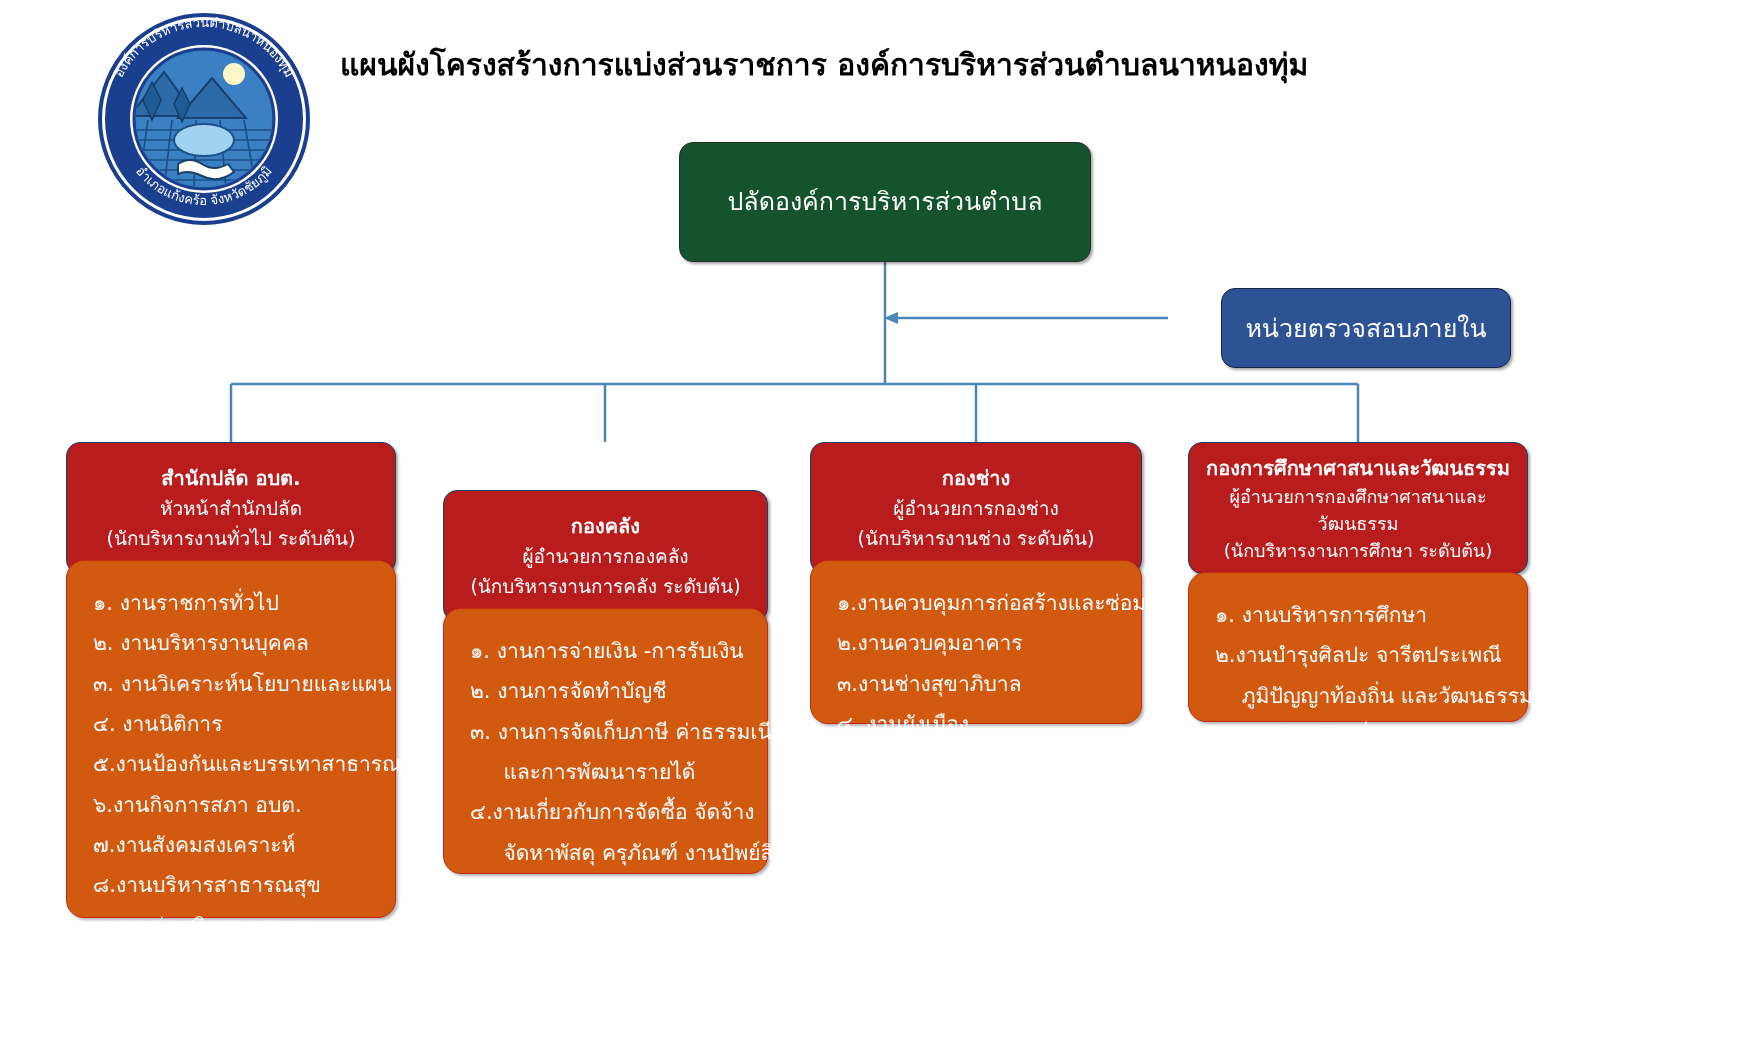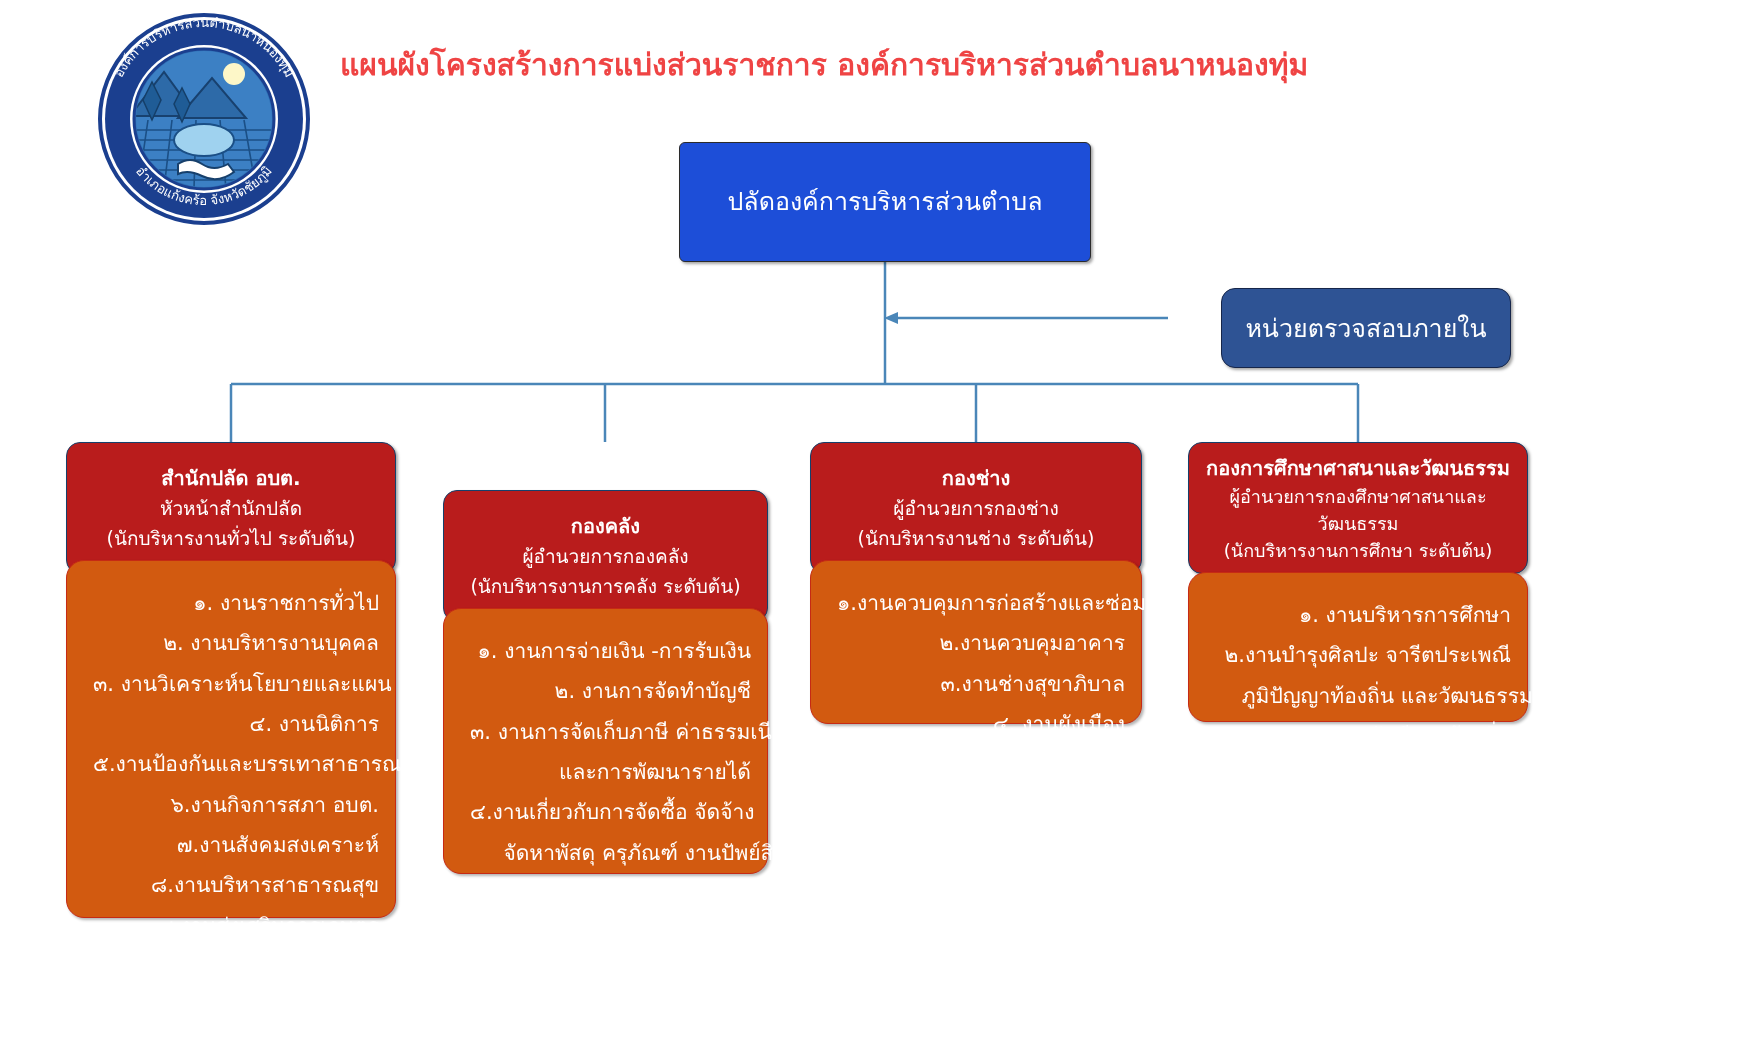"แผนผังโครงสร้างการแบ่งส่วนราชการ" .chart-title { color: #ef4444 -> #000000 }
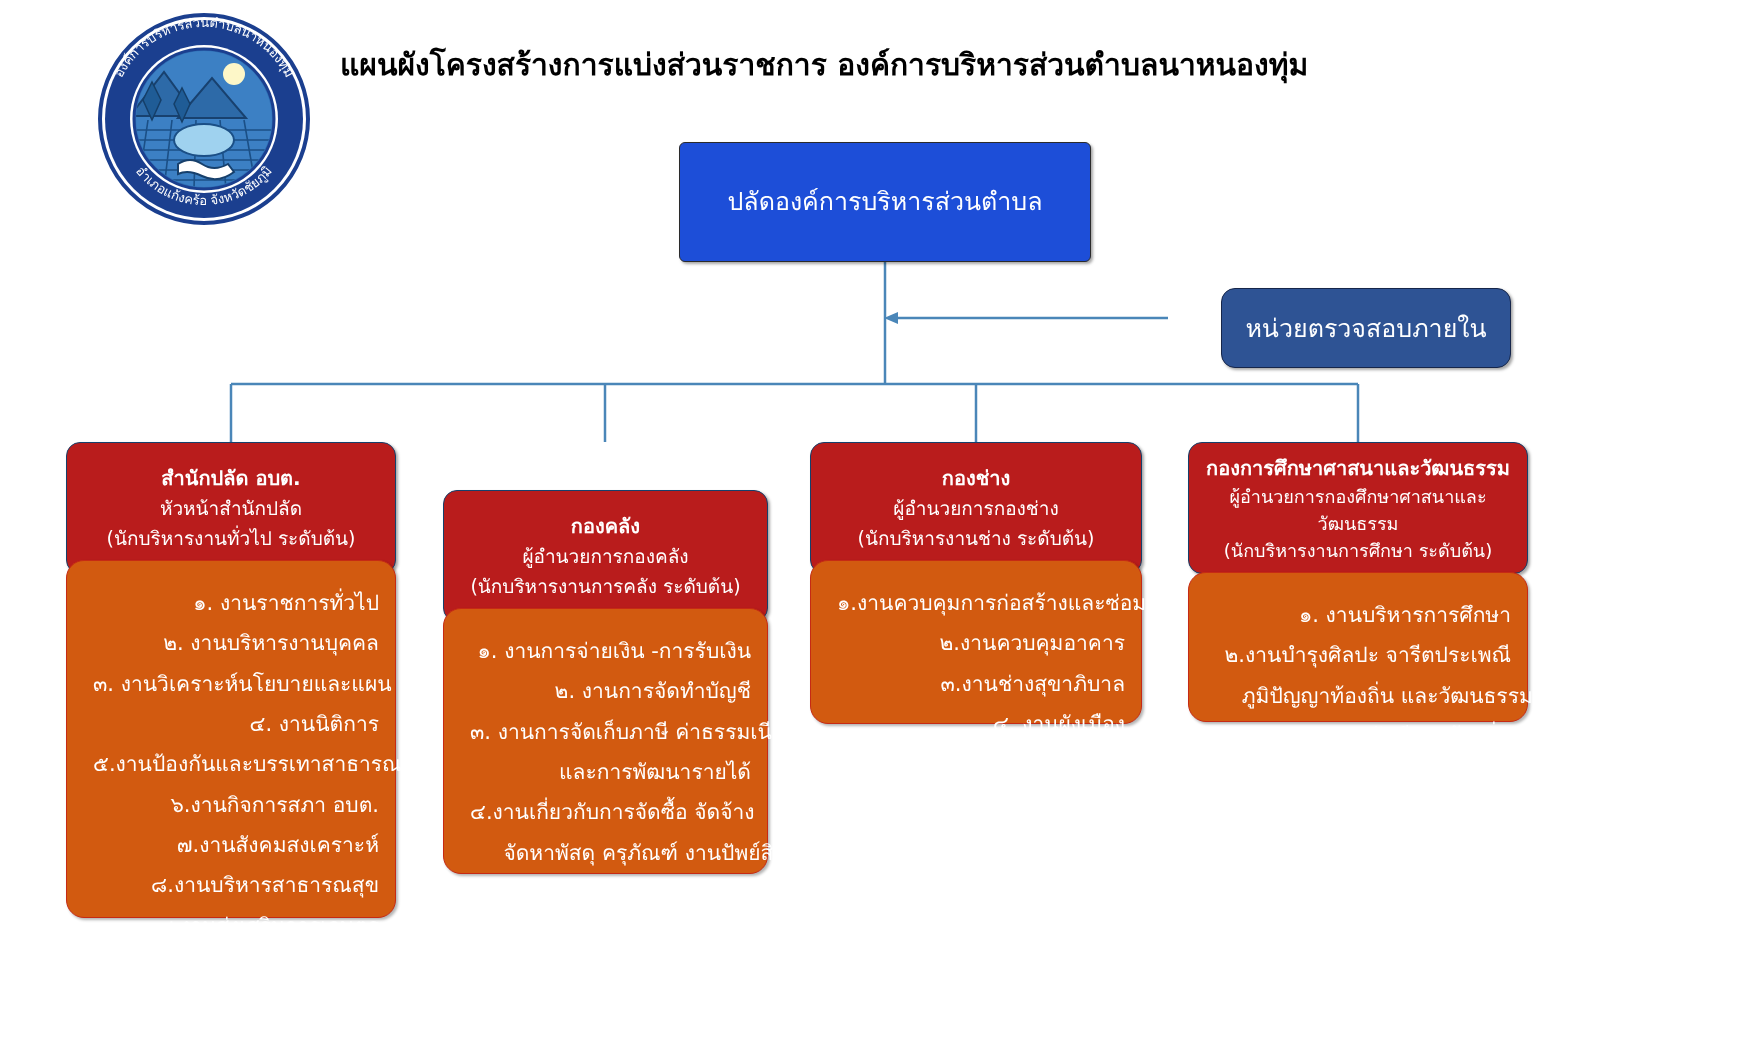"ปลัดองค์การบริหารส่วนตำบล" .box-top { background: #1d4ed8 -> #14532d; border-radius: 6px -> 14px }
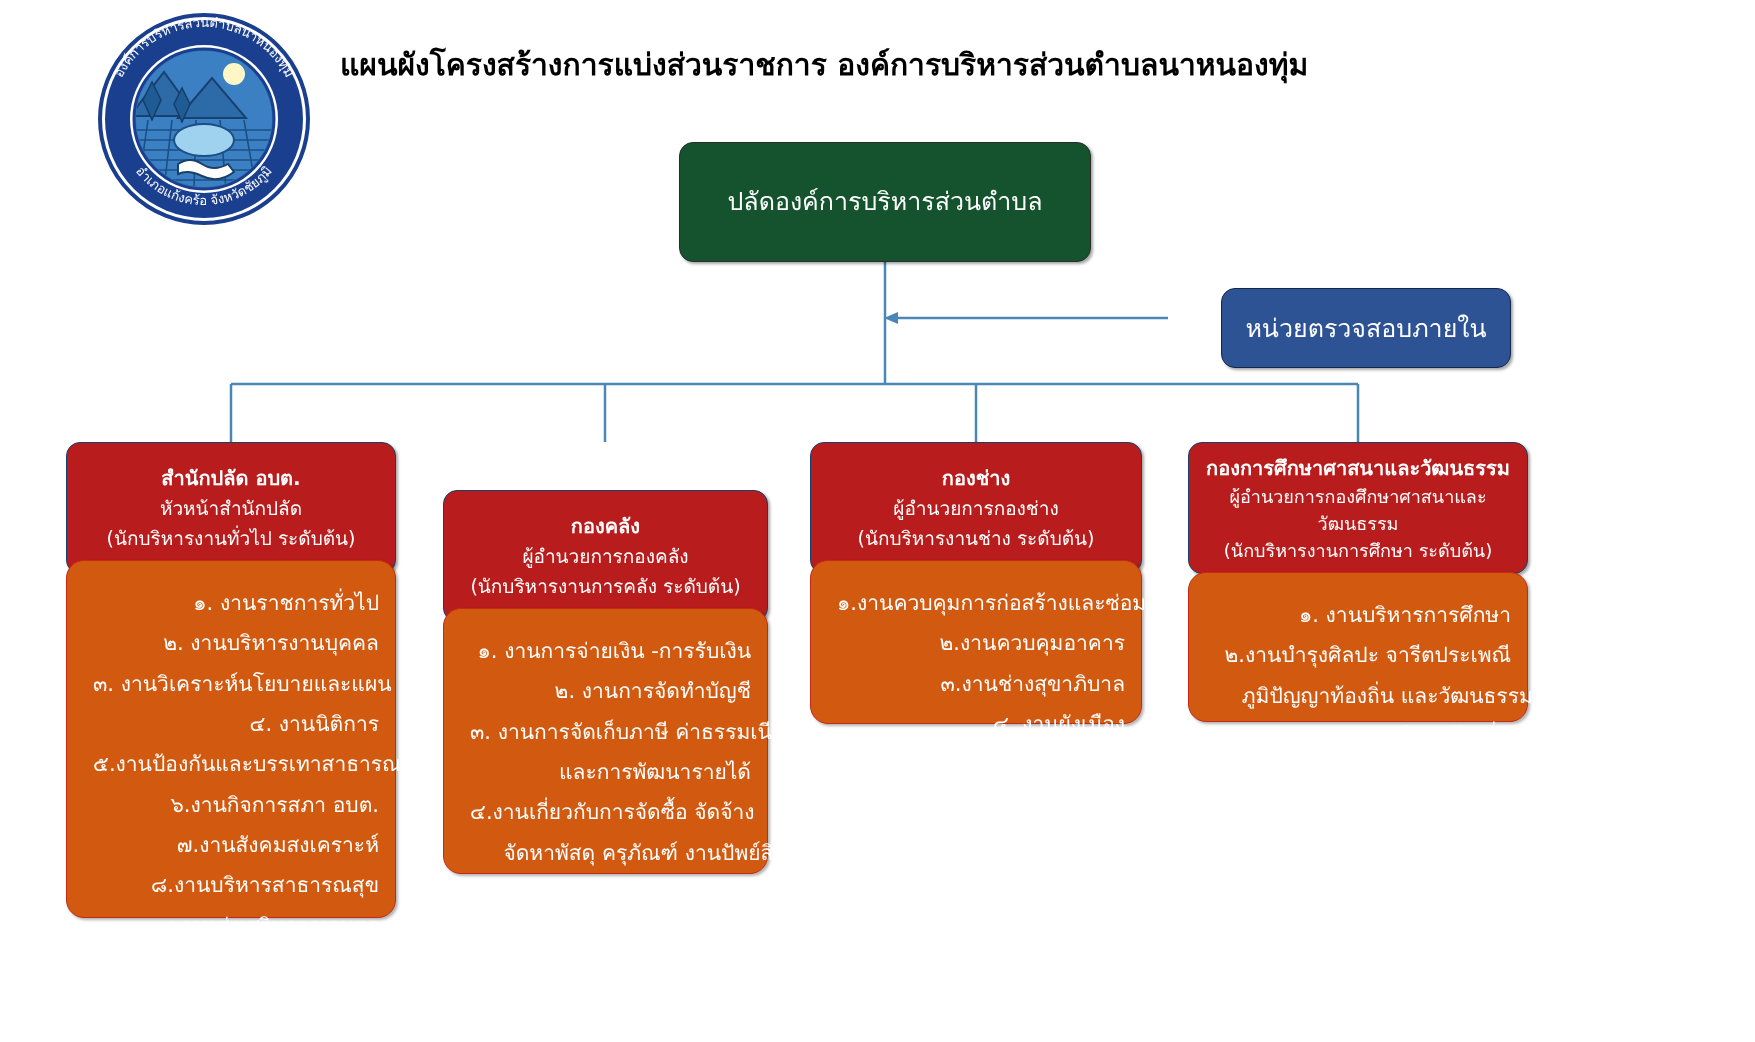"๑. งานราชการทั่วไป" .tasks { text-align: right -> left }
